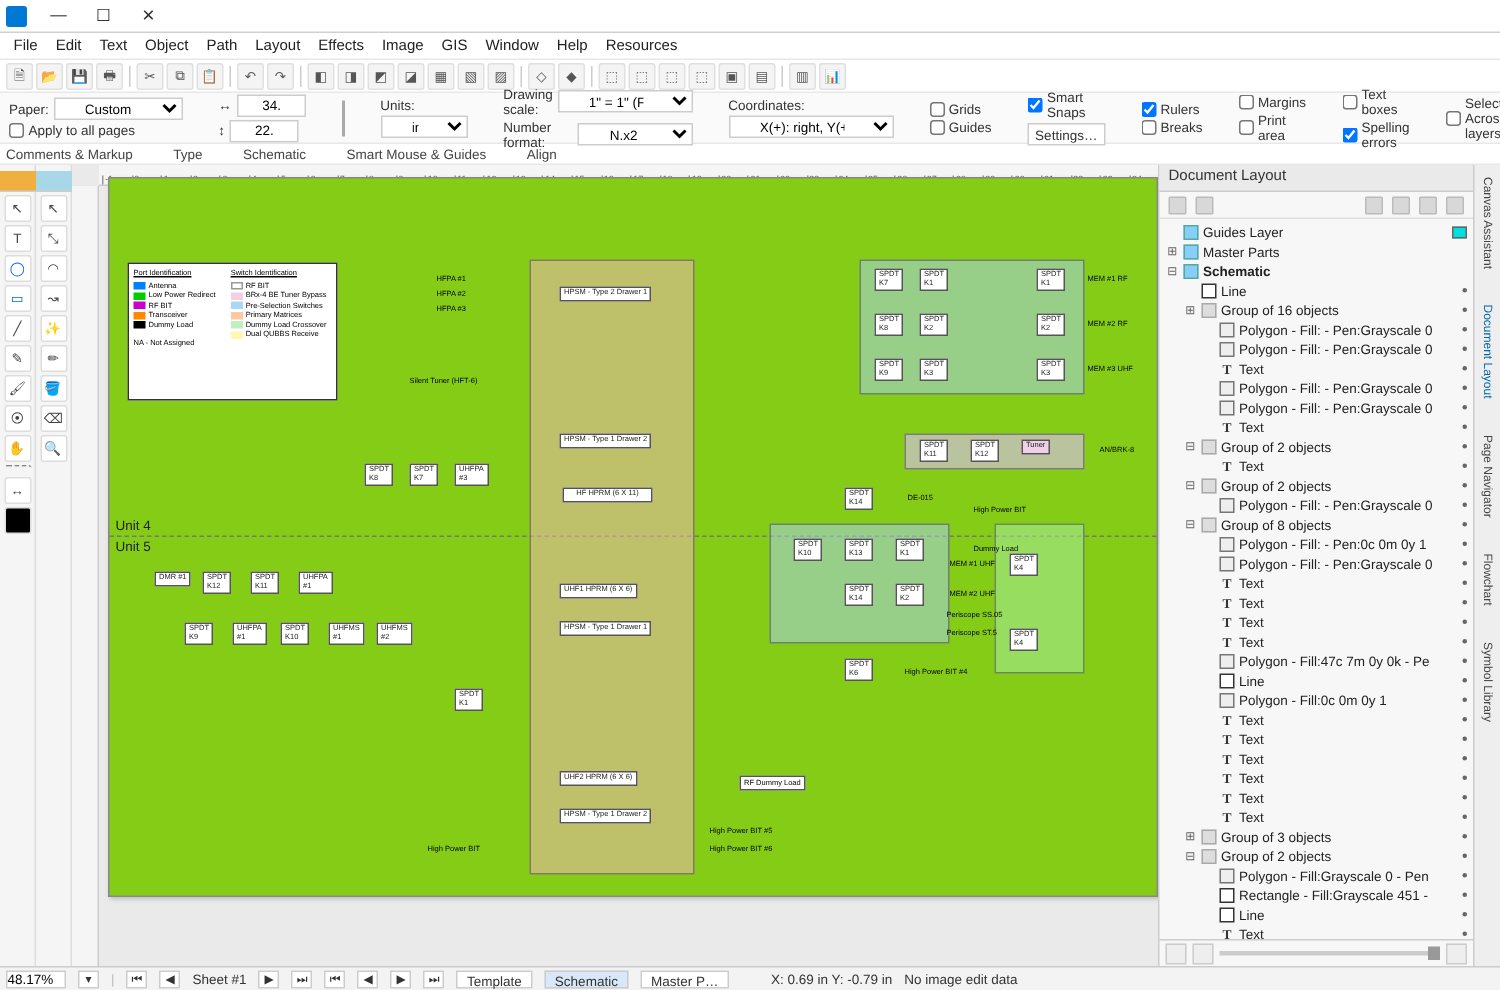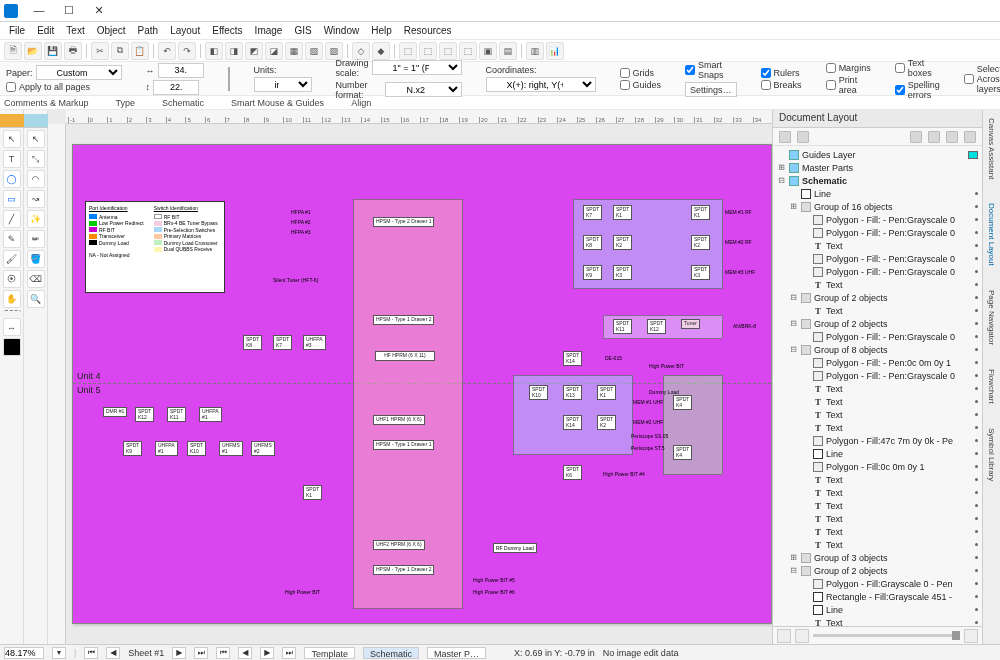"Unit 4" .page { background: #d946ef -> #84cc16; top: 34px -> 8px }
